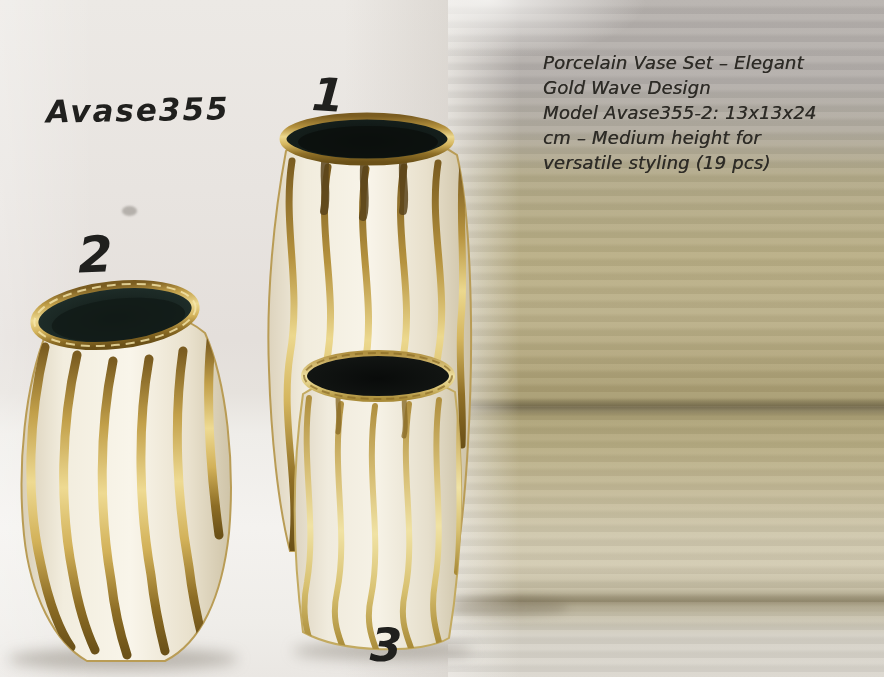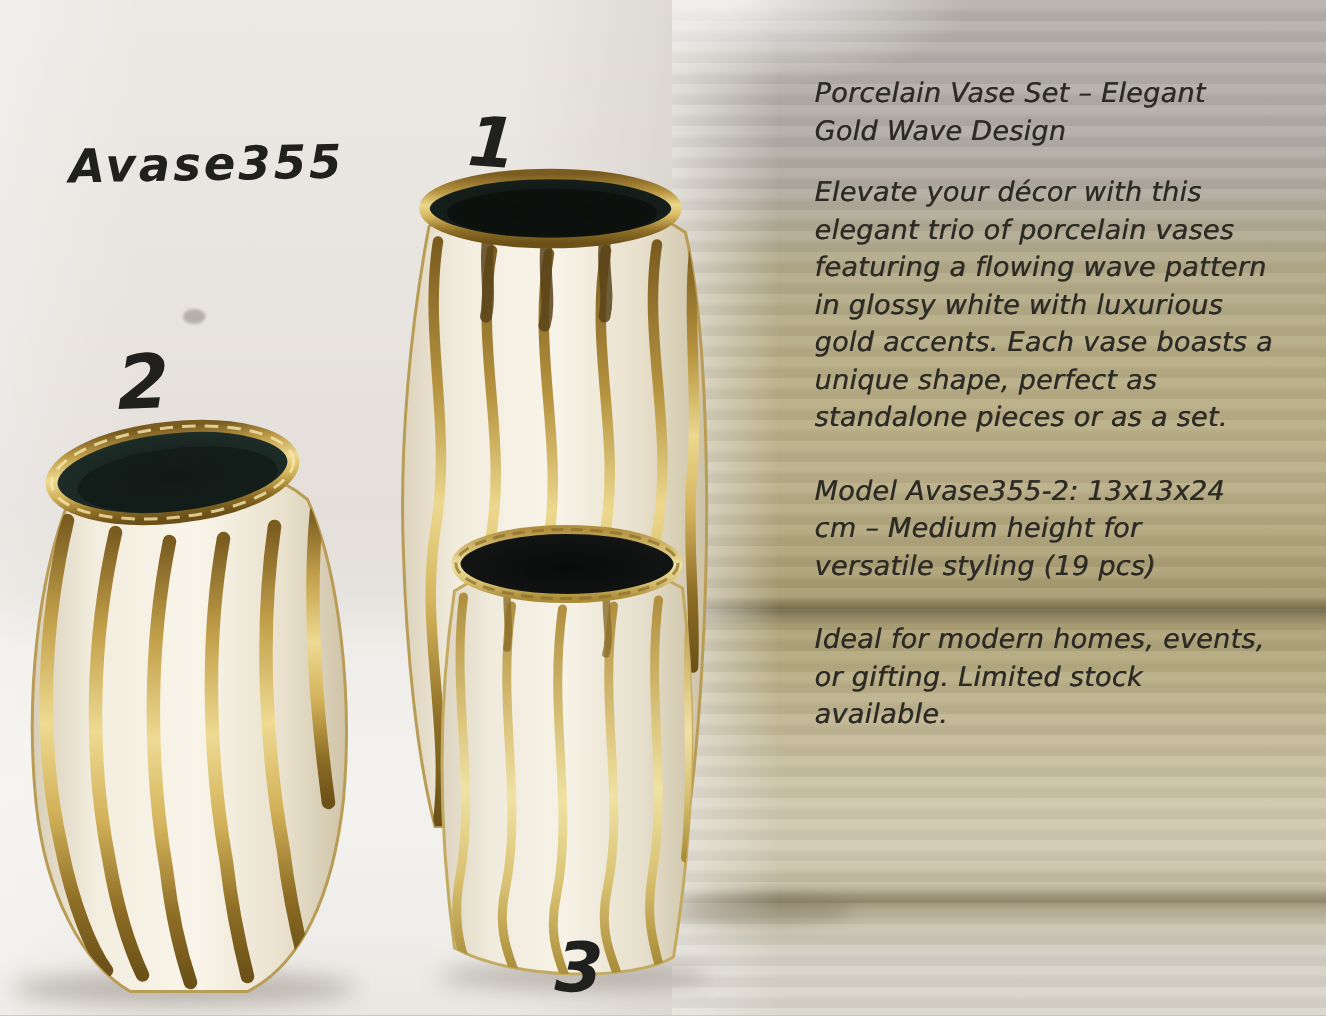"Porcelain Vase Set – Elegant" .desc .block.no-gap { margin-bottom: 16px -> 0 }
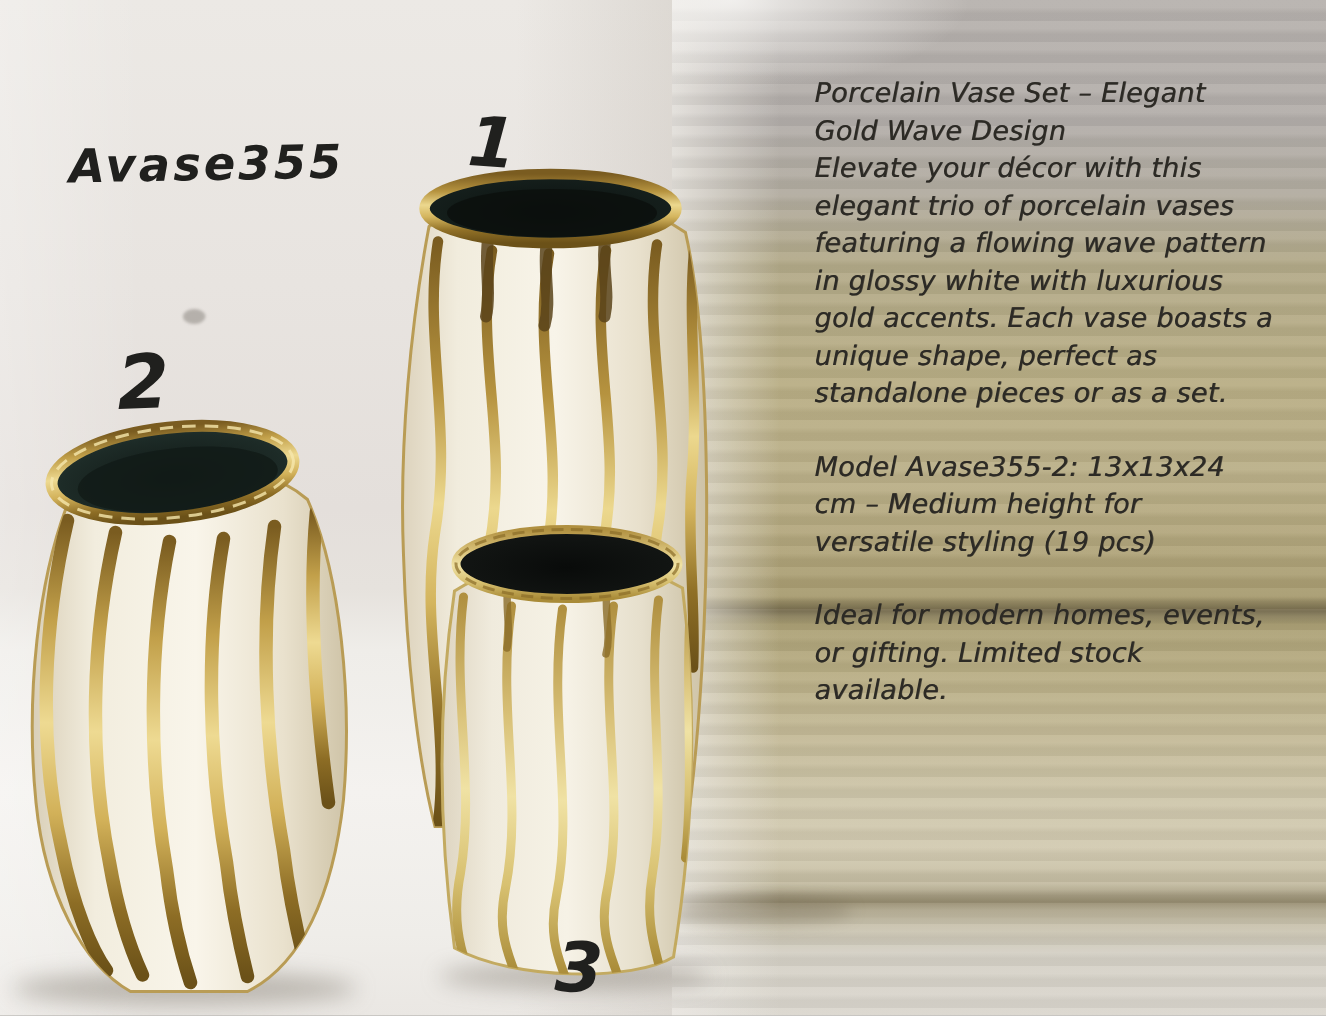"Elevate your décor with this" div.block { html: <div>Elevate your décor with this elegant trio of porcelain vases featuring a flowing wave pattern in glossy white with luxurious gold accents. Each vase boasts a unique shape, perfect as standalone pieces or as a set.</div> -> none }
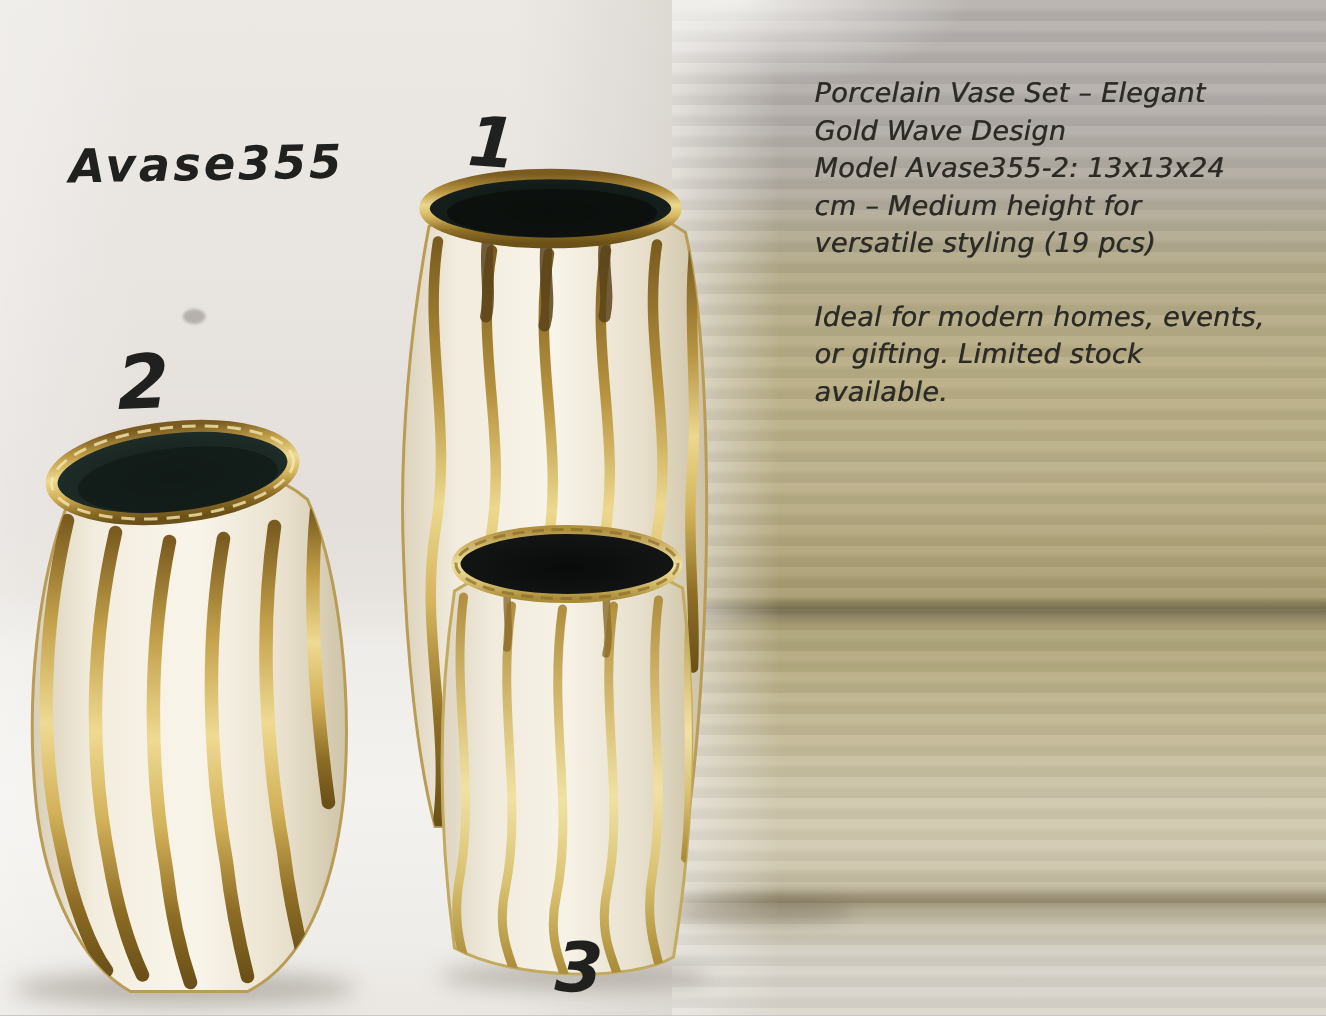"Ideal for modern homes, events," div.block { html: <div>Ideal for modern homes, events, or gifting. Limited stock available.</div> -> none }
